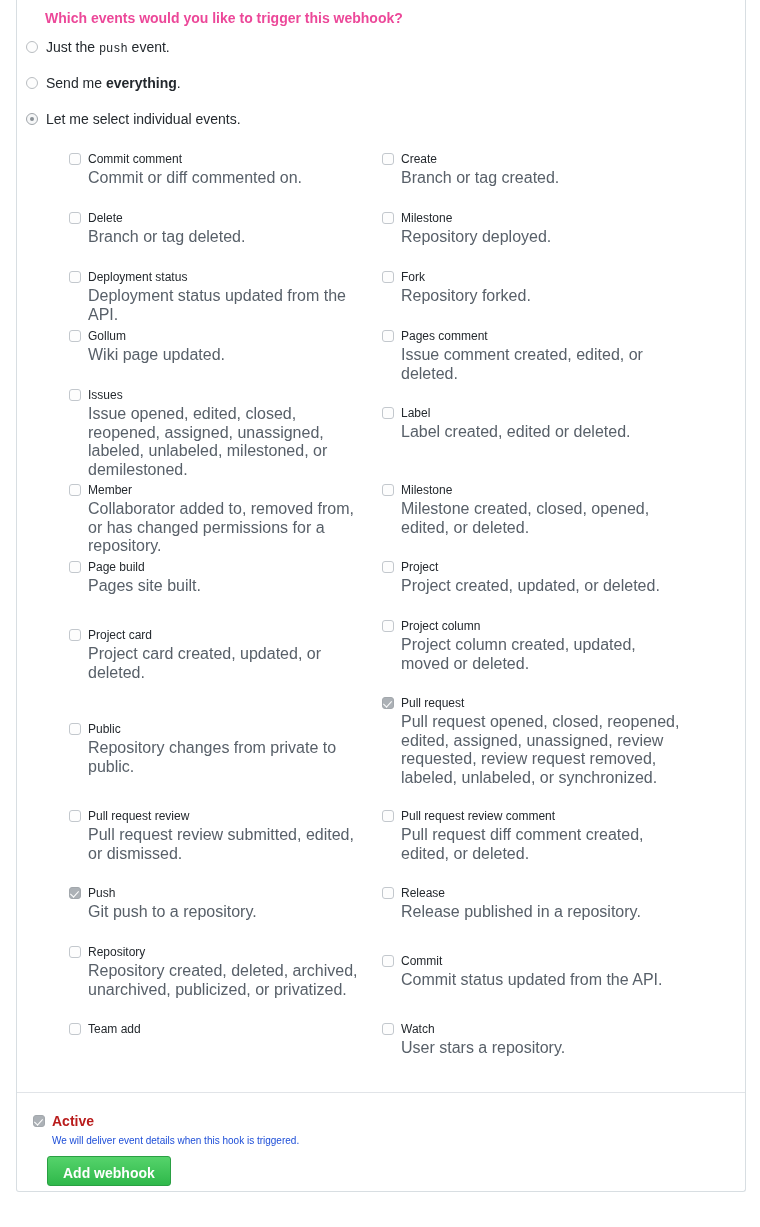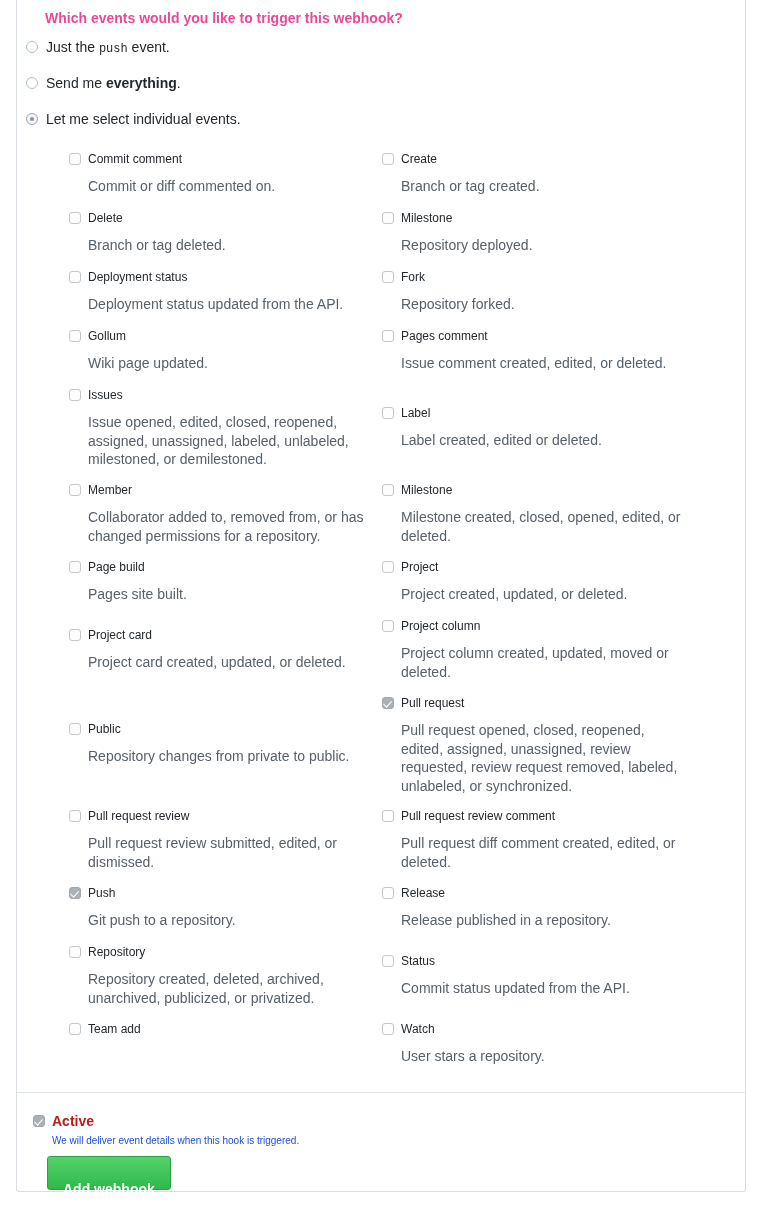"Commit or diff commented on." .event-desc { font-size: 14px -> 16px; margin-top: 8px -> 0px }
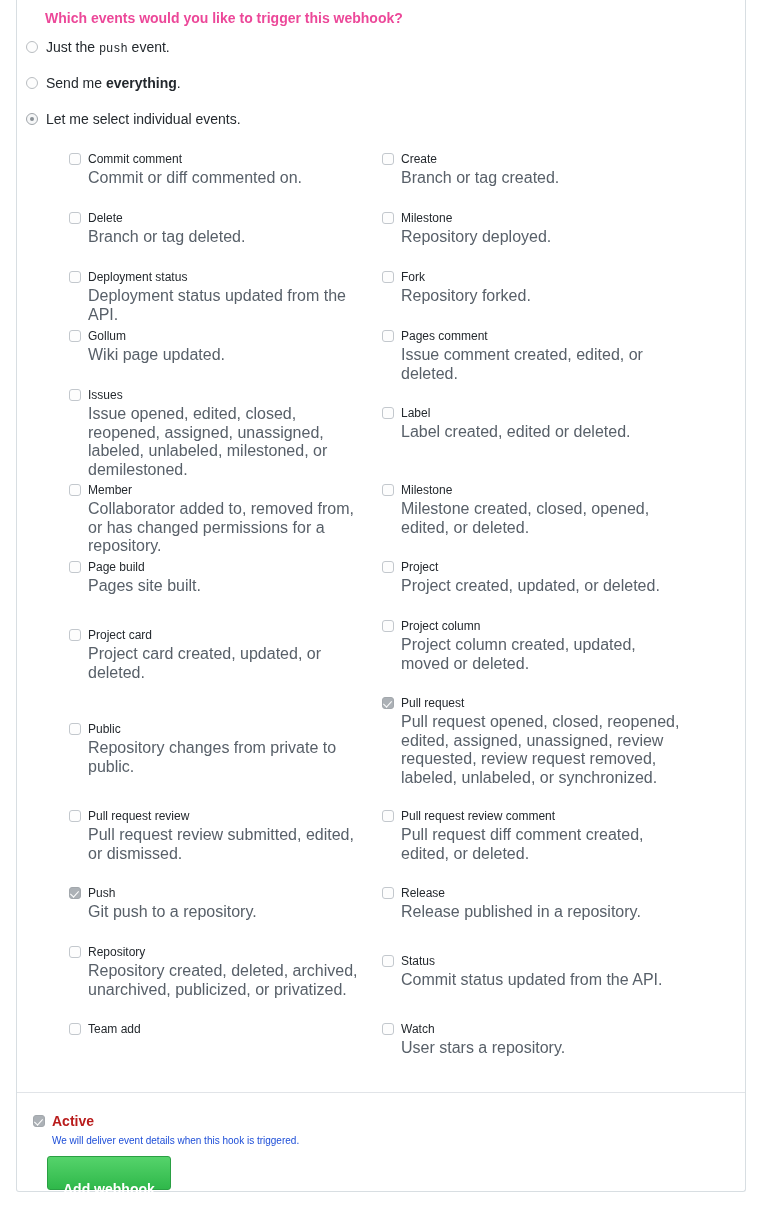"Status" div.event-label { text: Status -> Commit }
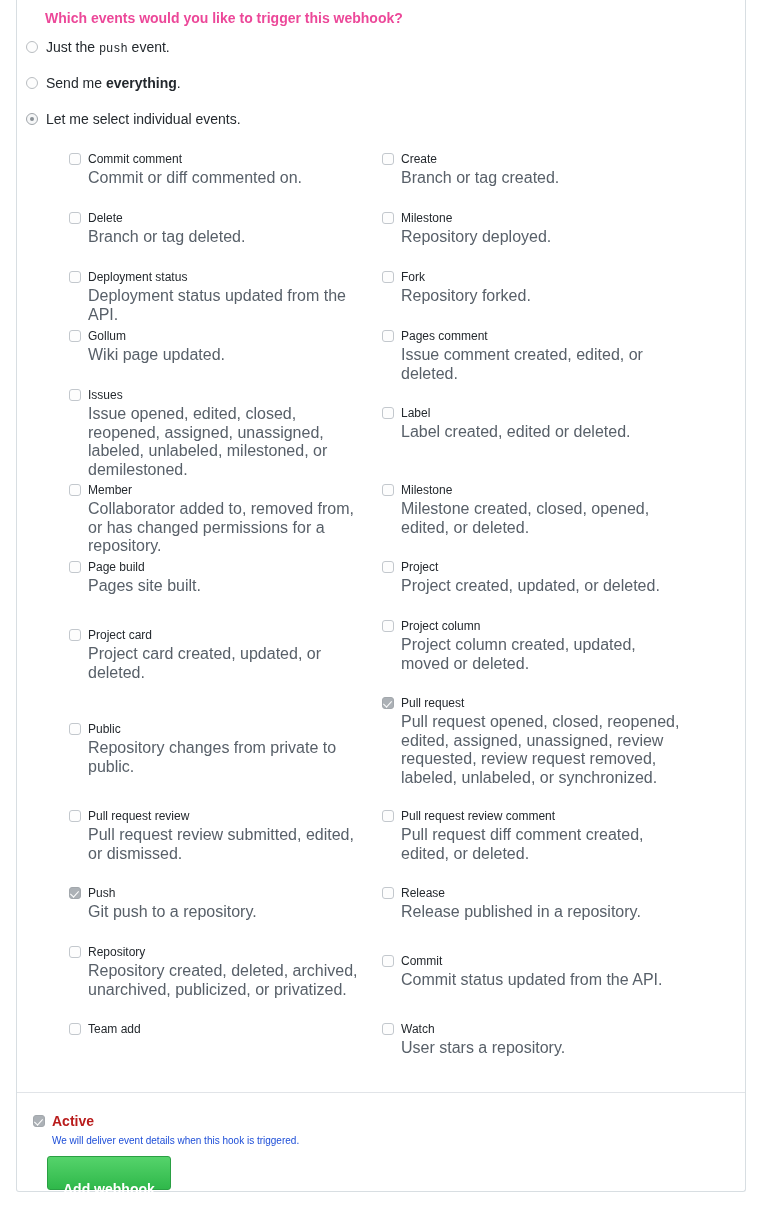"Add webhook" #submit-button { padding: 16px 15px -> 0 15px }
